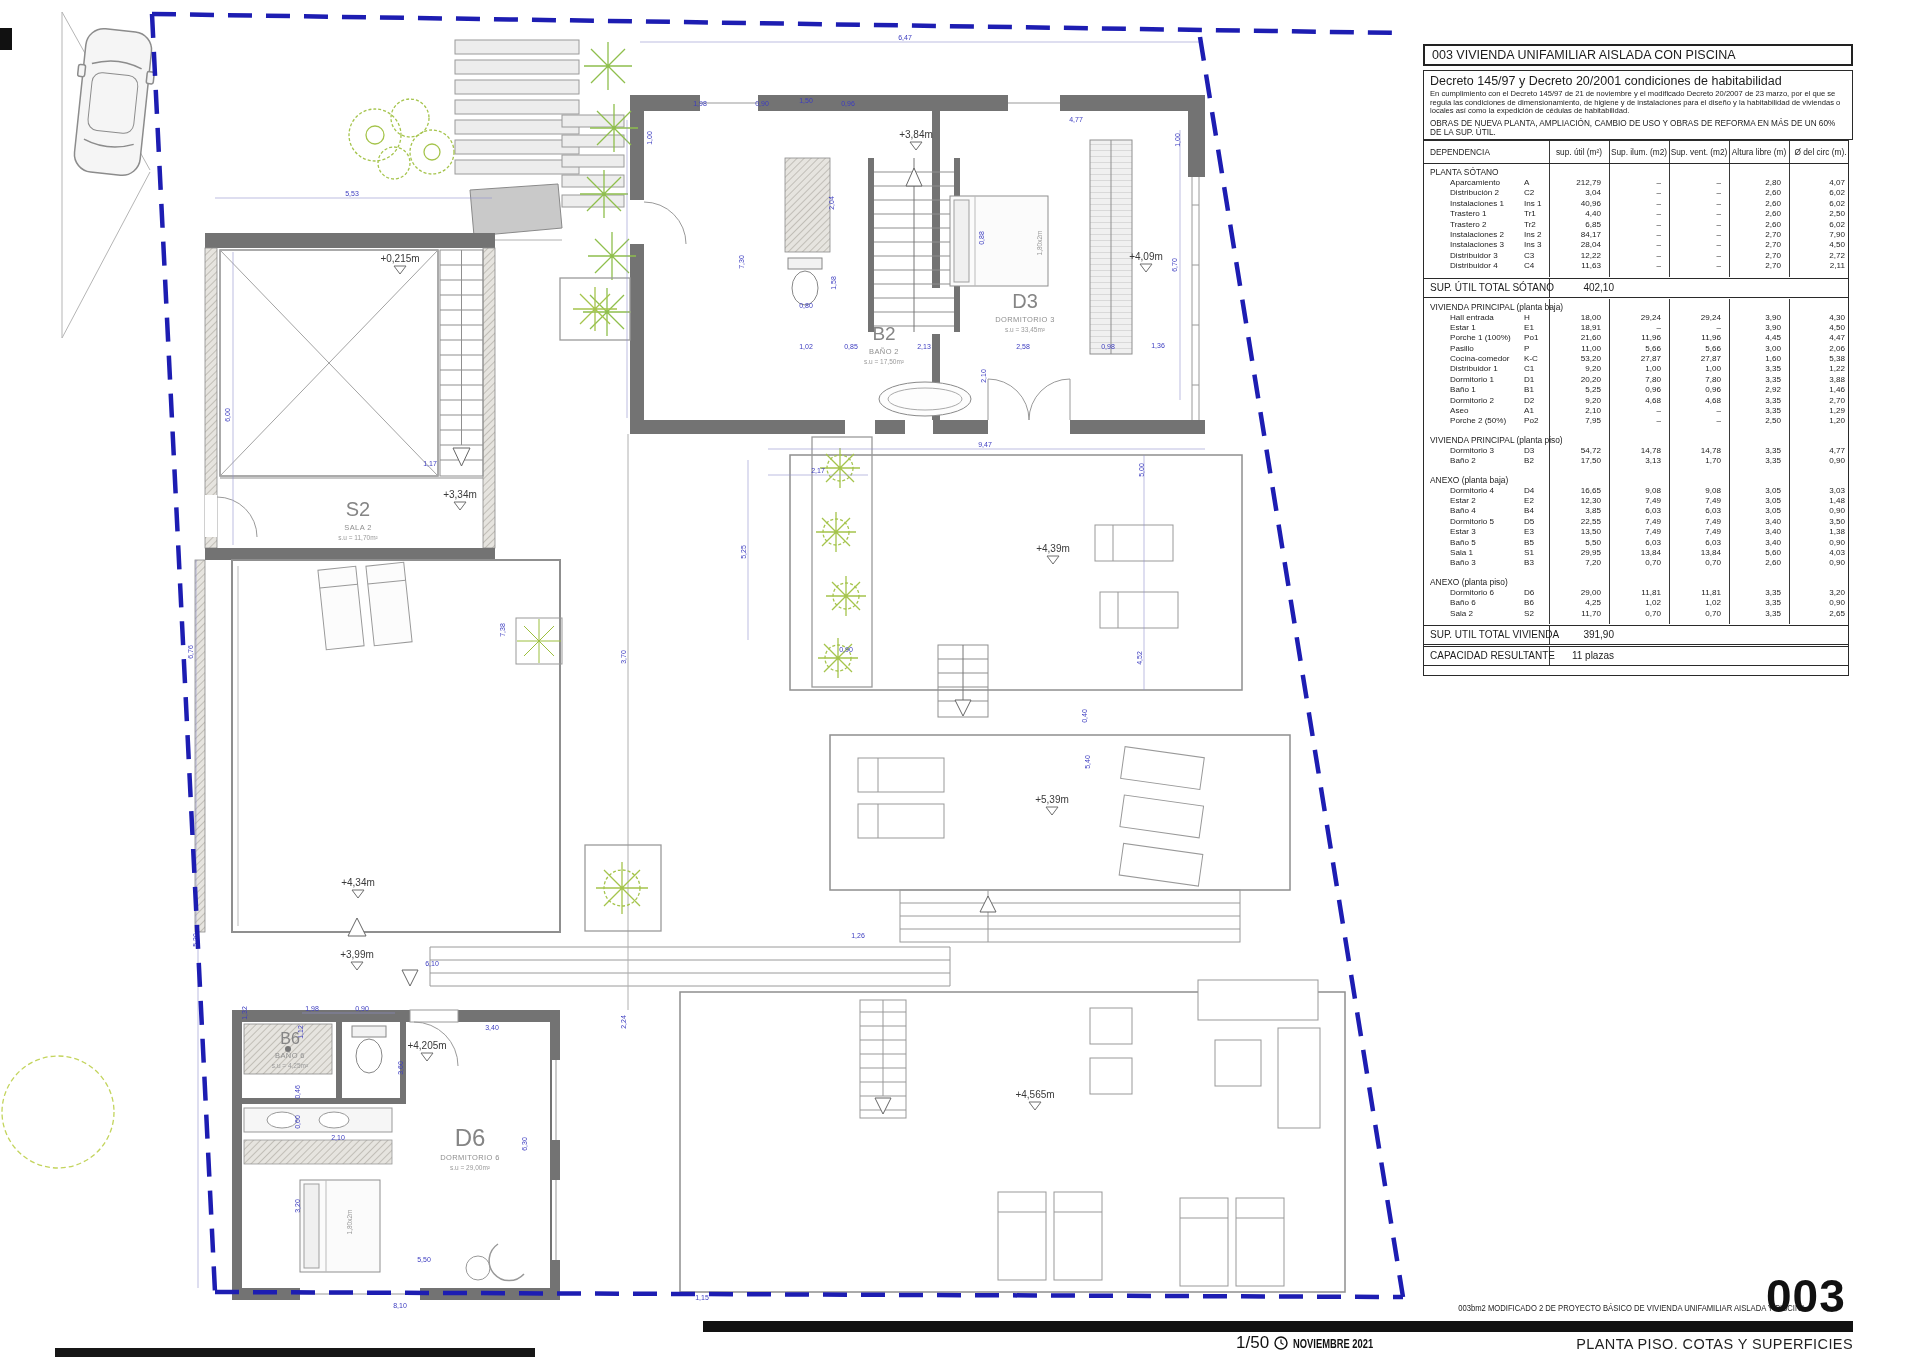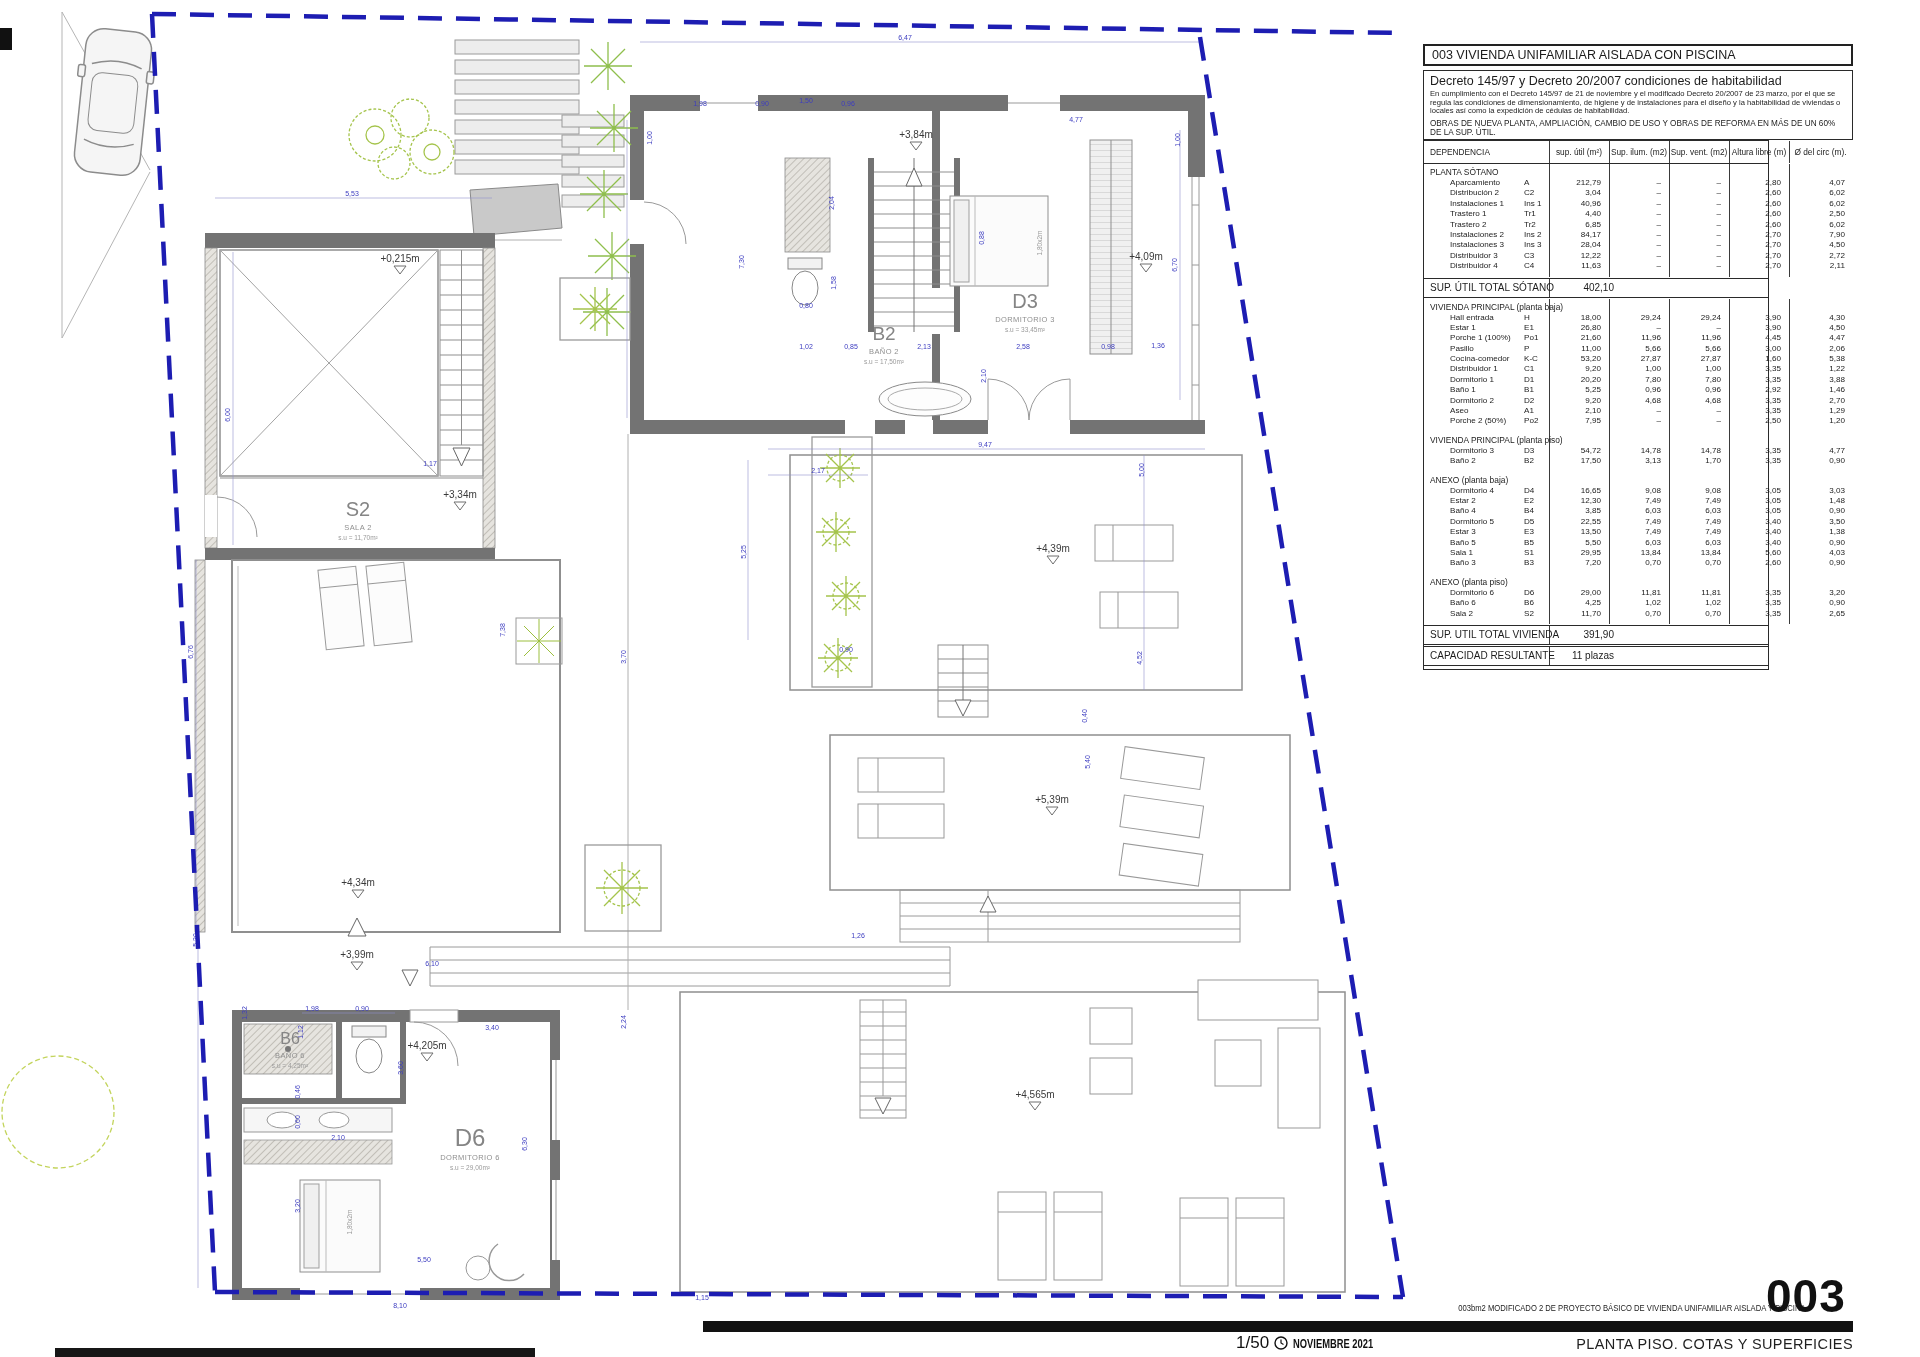"Decreto 145/97 y Decreto 20/2007" div.dec-h { text: 20/2007 -> 20/2001 }
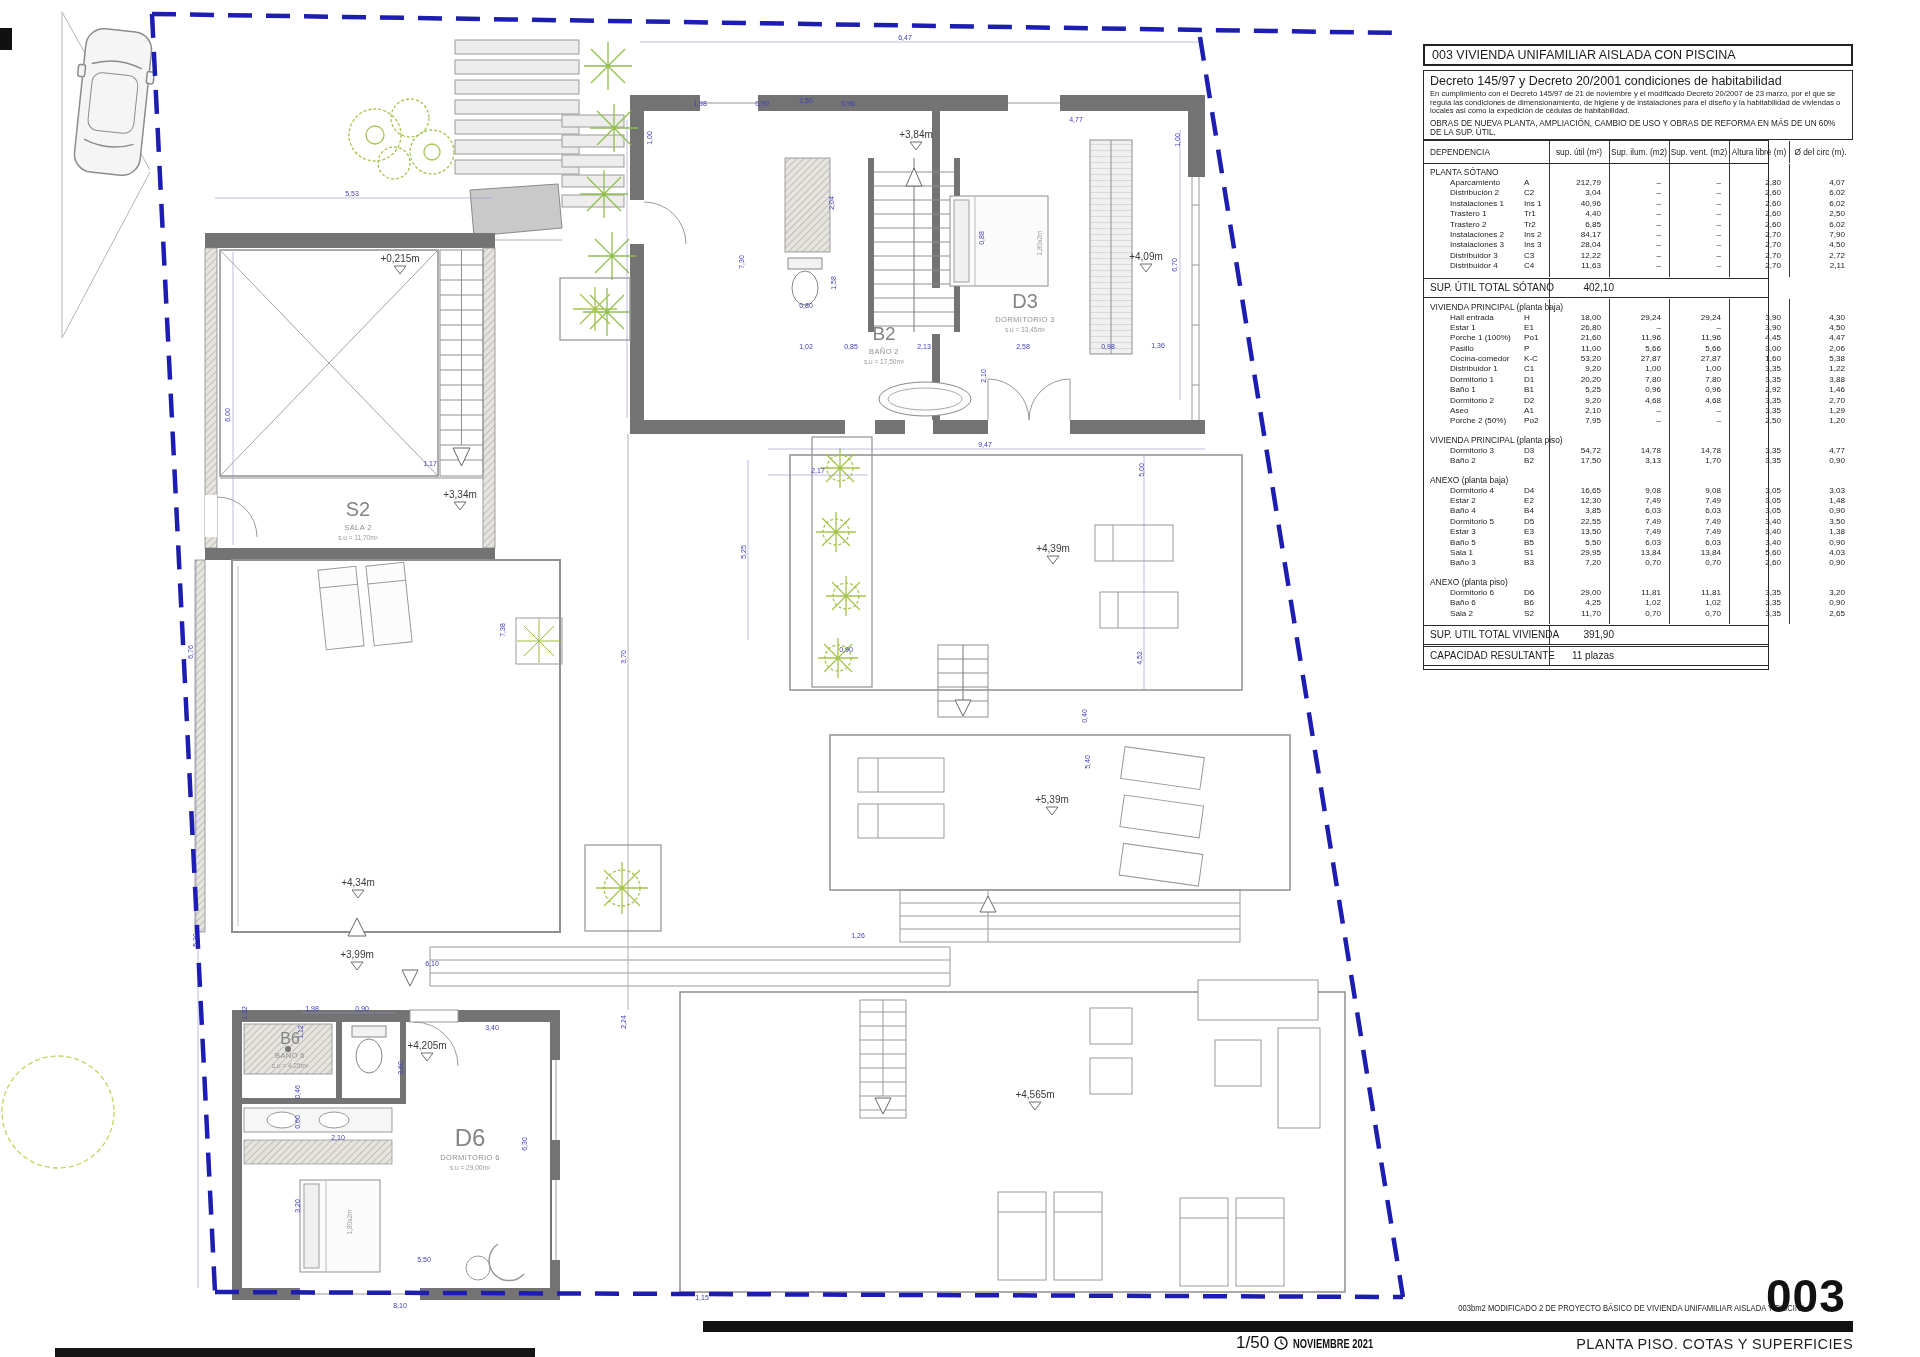"DEPENDENCIA" .ptable { padding-bottom: 2px -> 8px; width: 346px -> 426px }
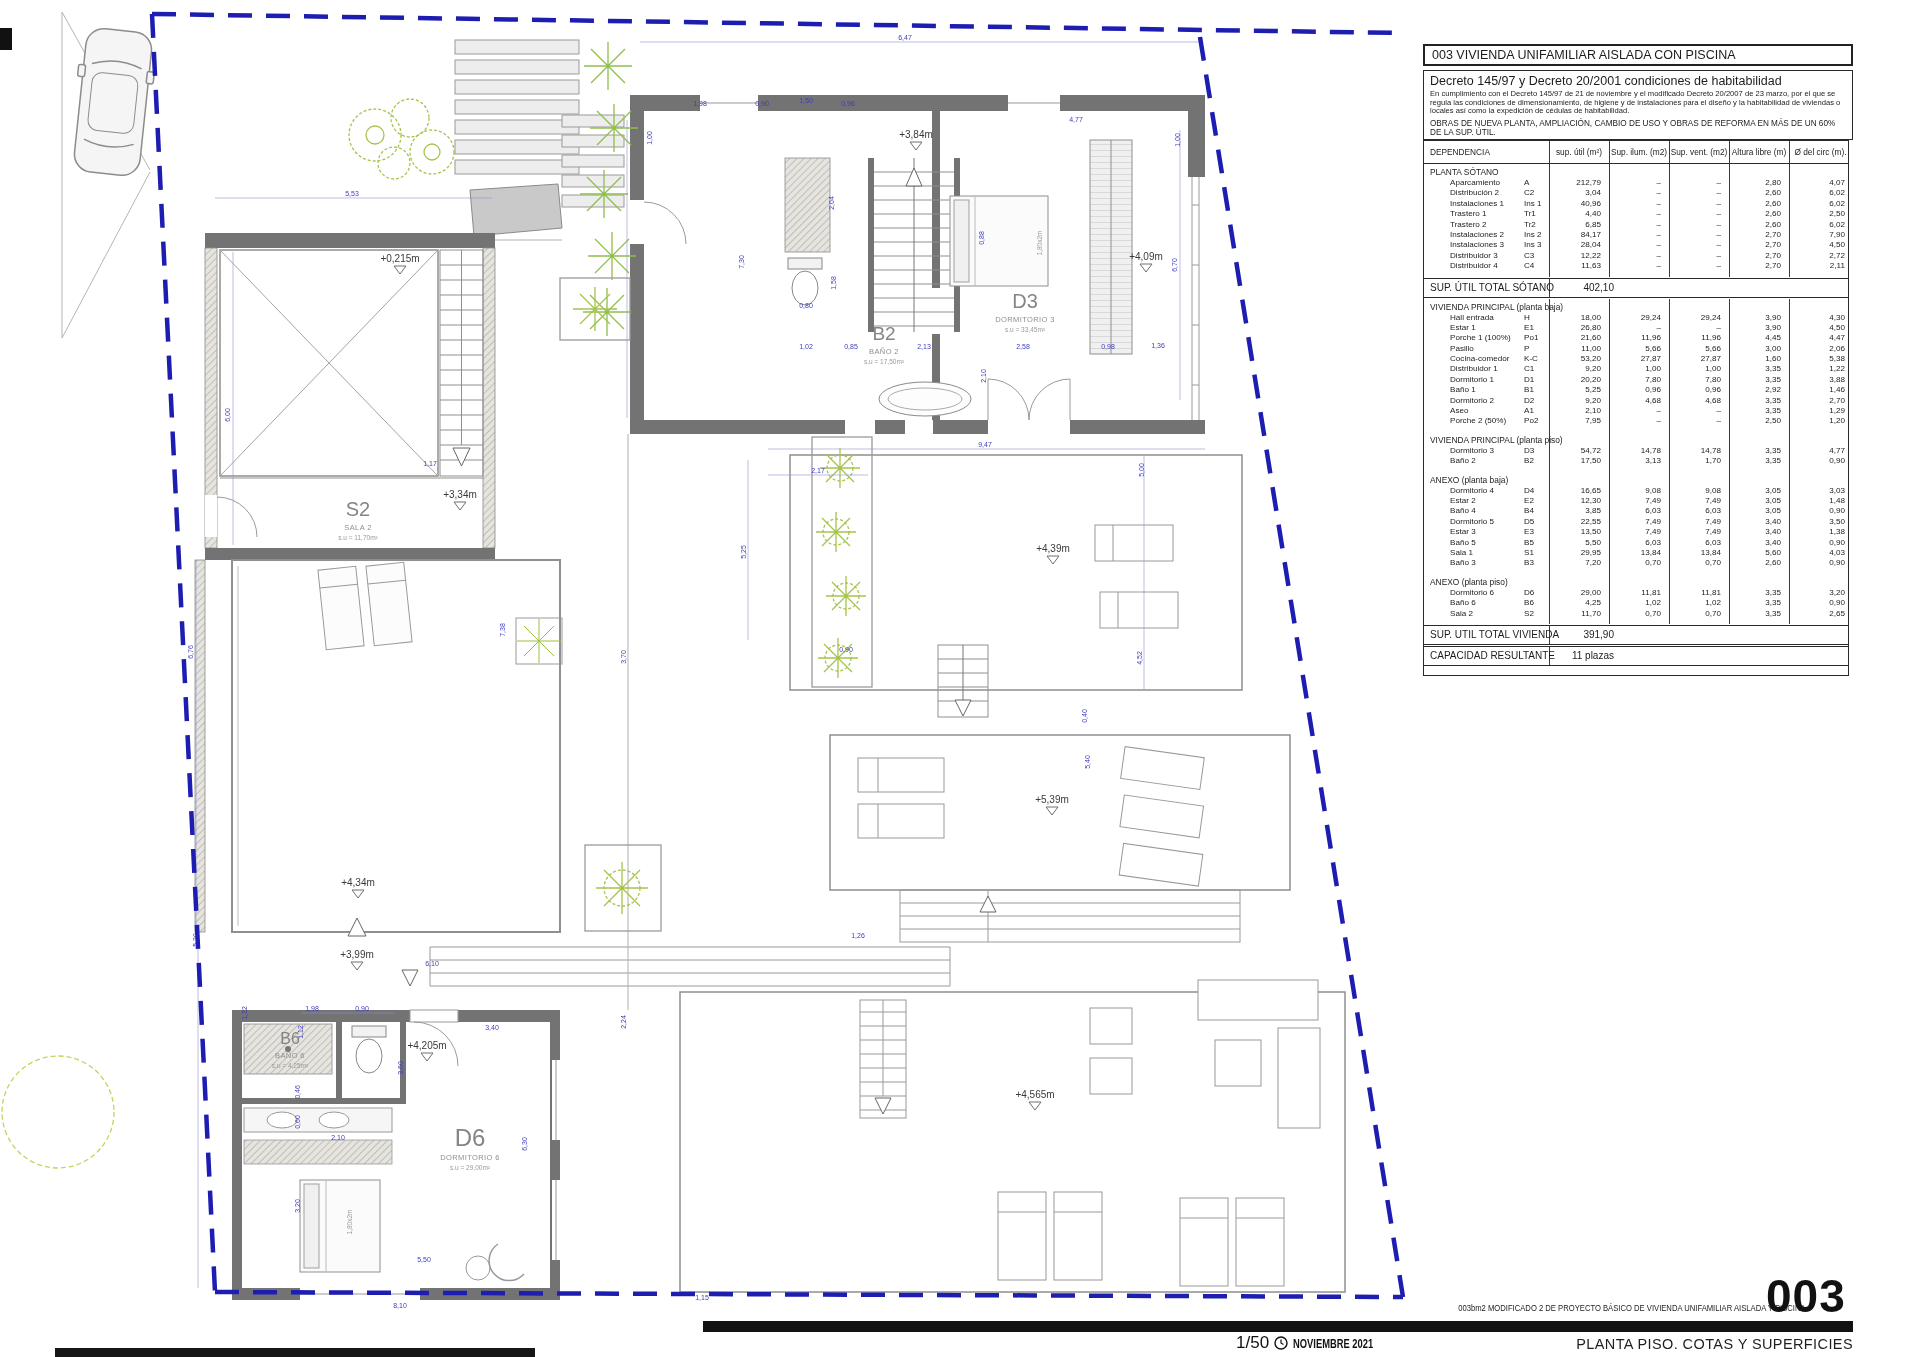"26,80" span.cv { text: 26,80 -> 18,91 }
